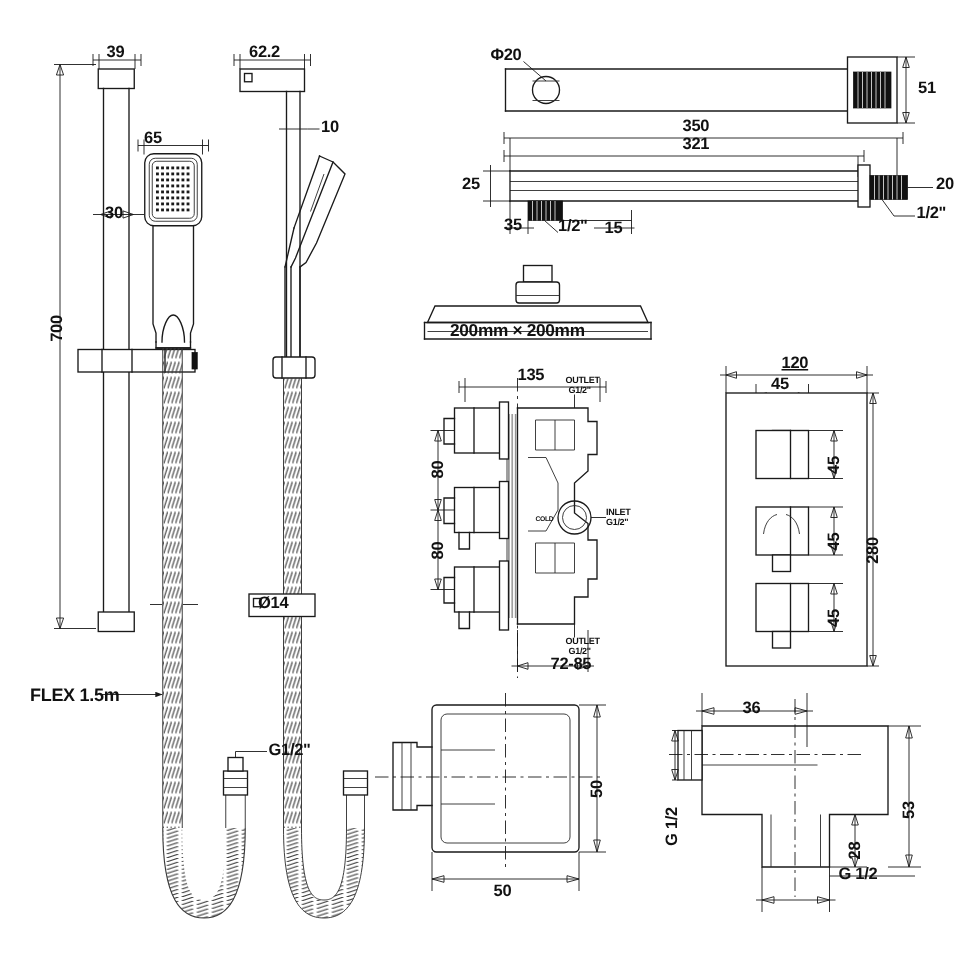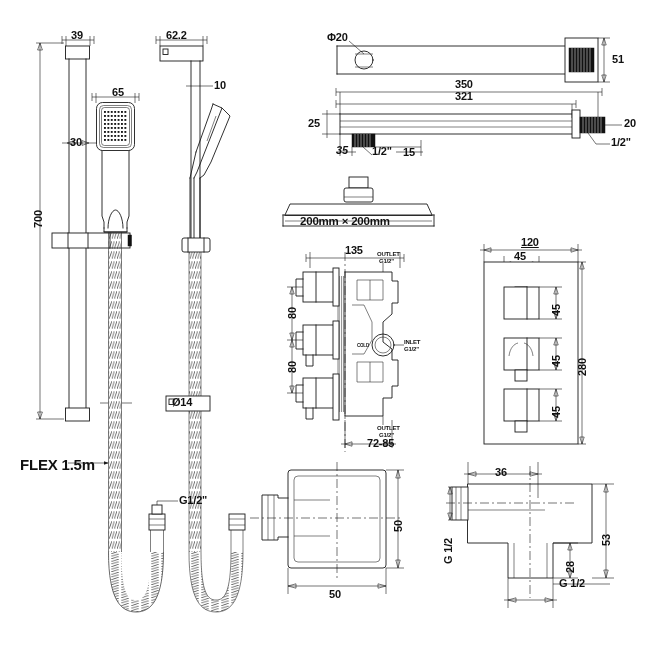"65" div.txt { left: 112px -> 96px }
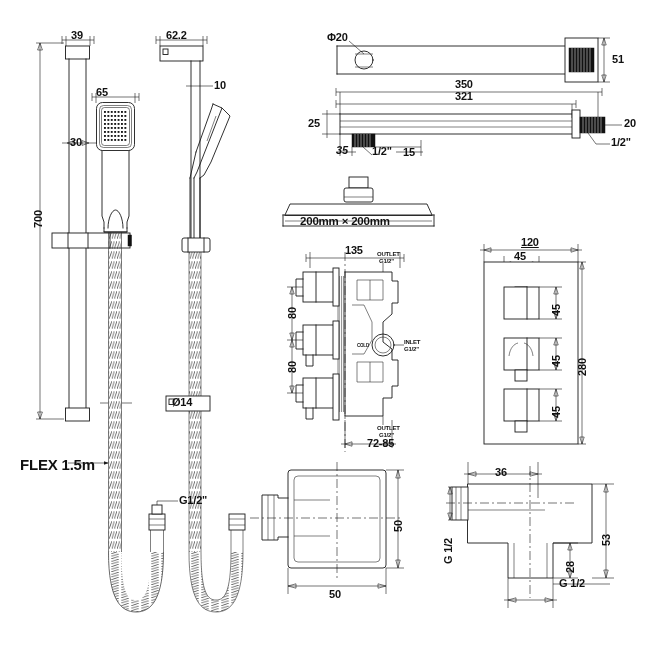"35" div.txt { font-style: italic -> none }
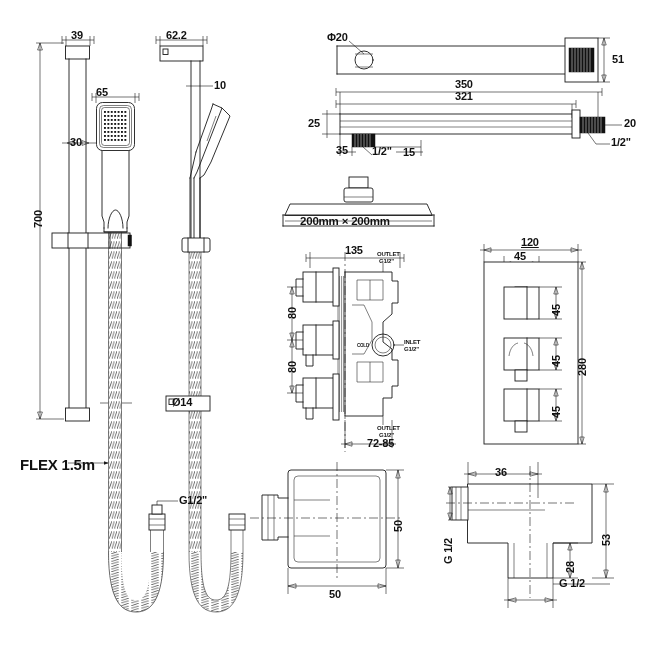"FLEX 1.5m" .t-lbl { font-size: 15px -> 12px }
